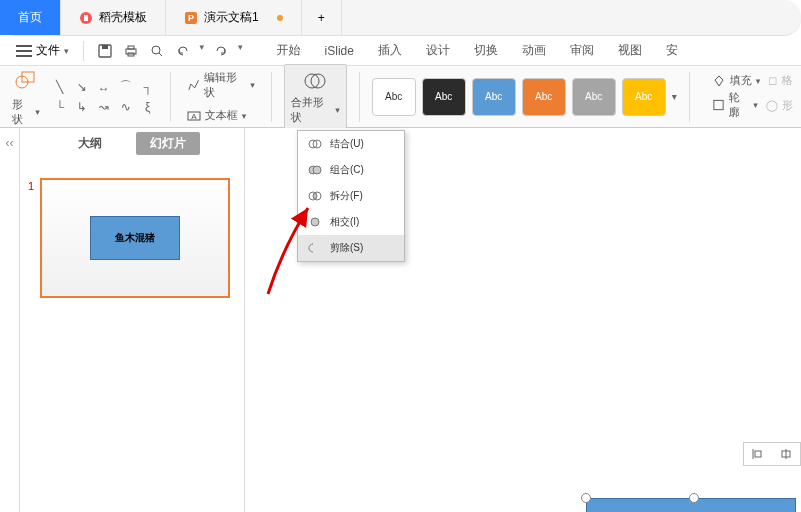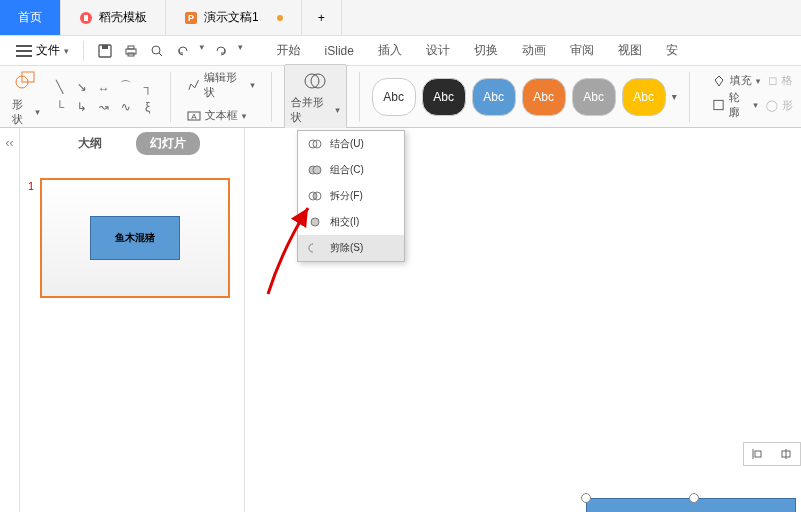"首页" .tab-bar { border-radius: none -> 17px }
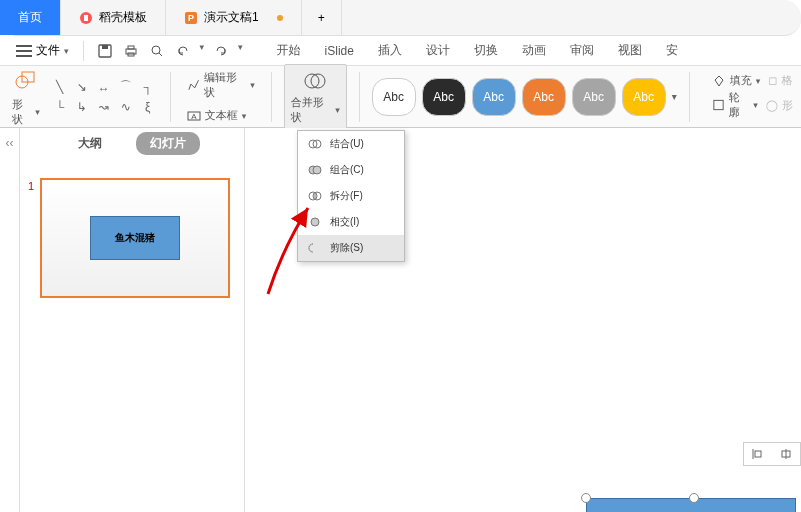"Abc" .style-swatch { border-radius: 15px -> 4px; font-size: 12px -> 10px }
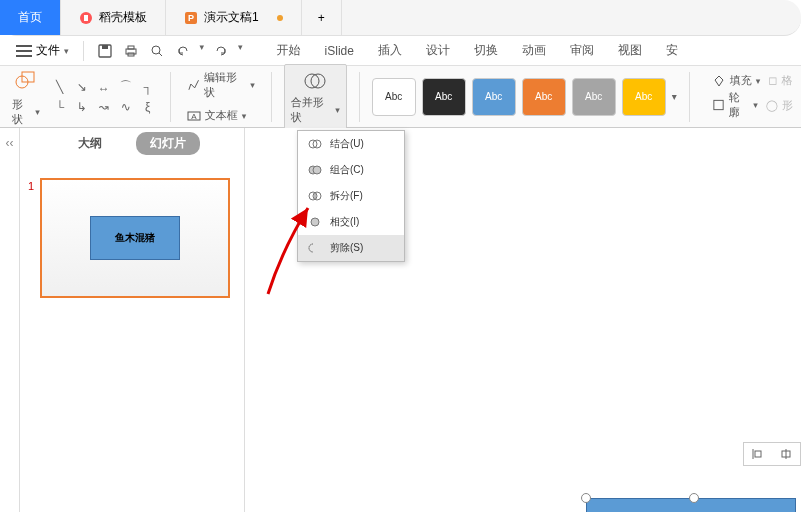"幻灯片" .thumb-tab.active { border-radius: 10px -> 2px }
